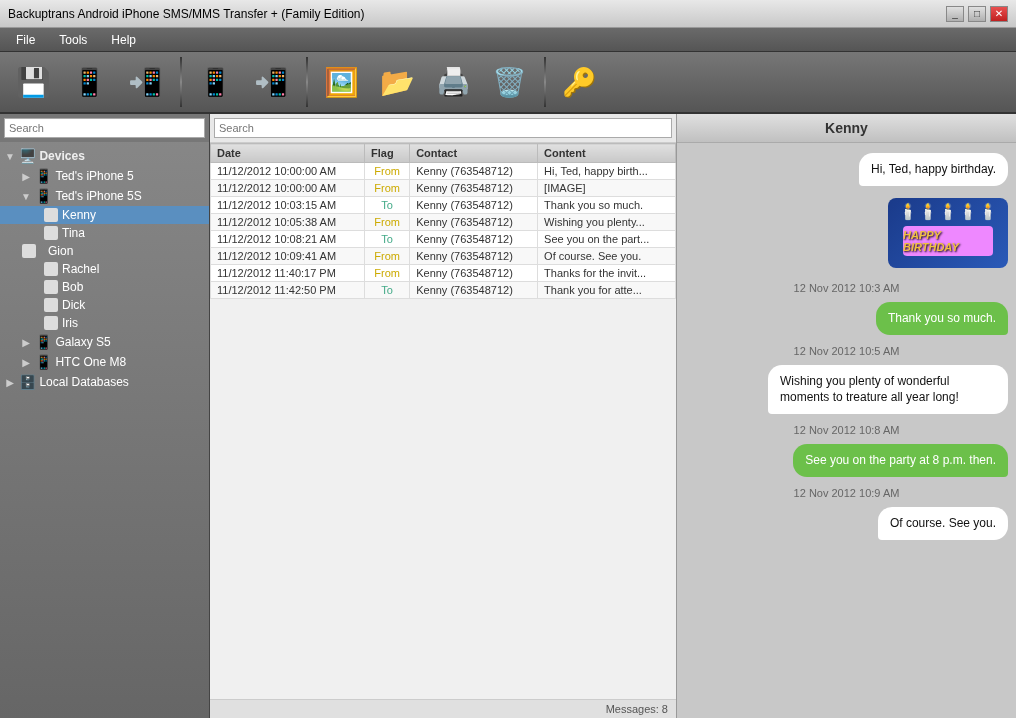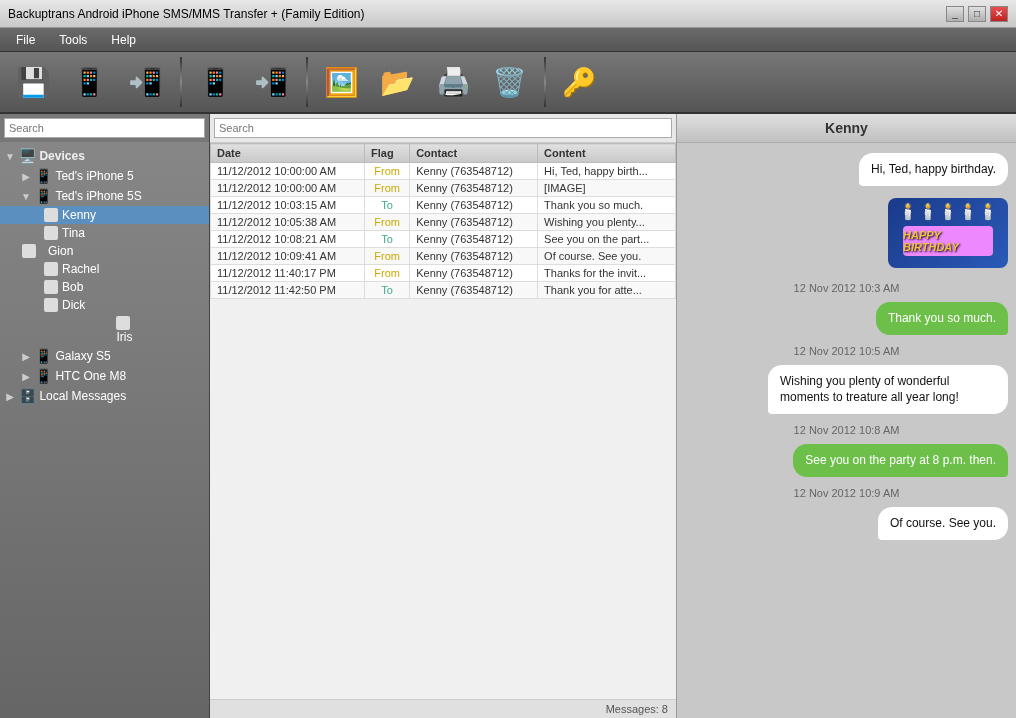"Iris" div.tree-item { flex-direction: column -> none }
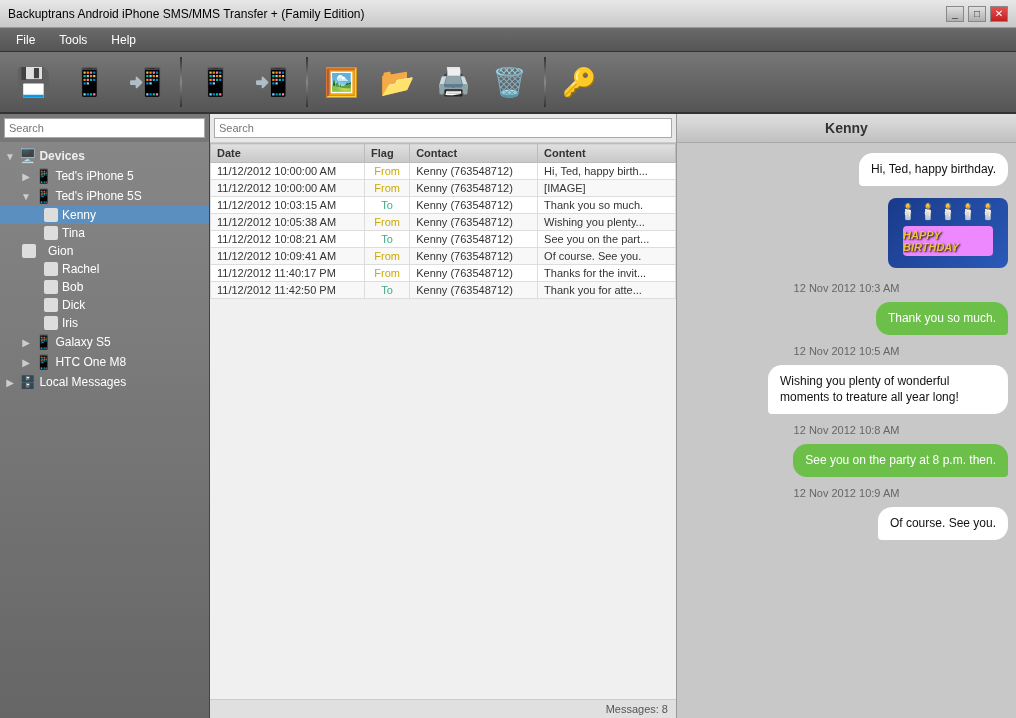"Local Messages" span { text: Messages -> Databases }
